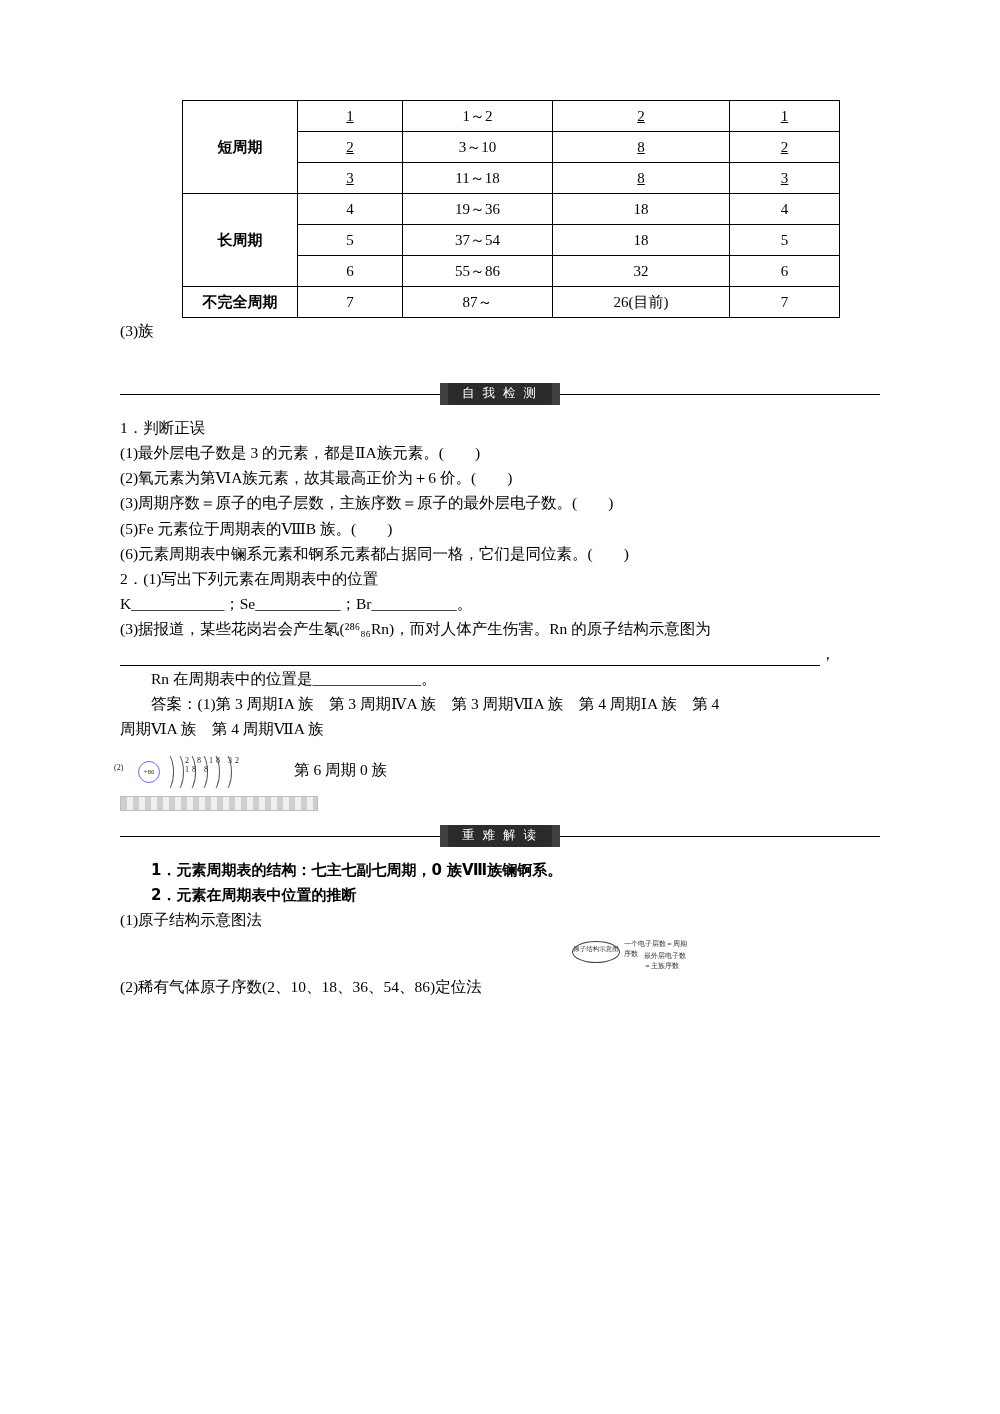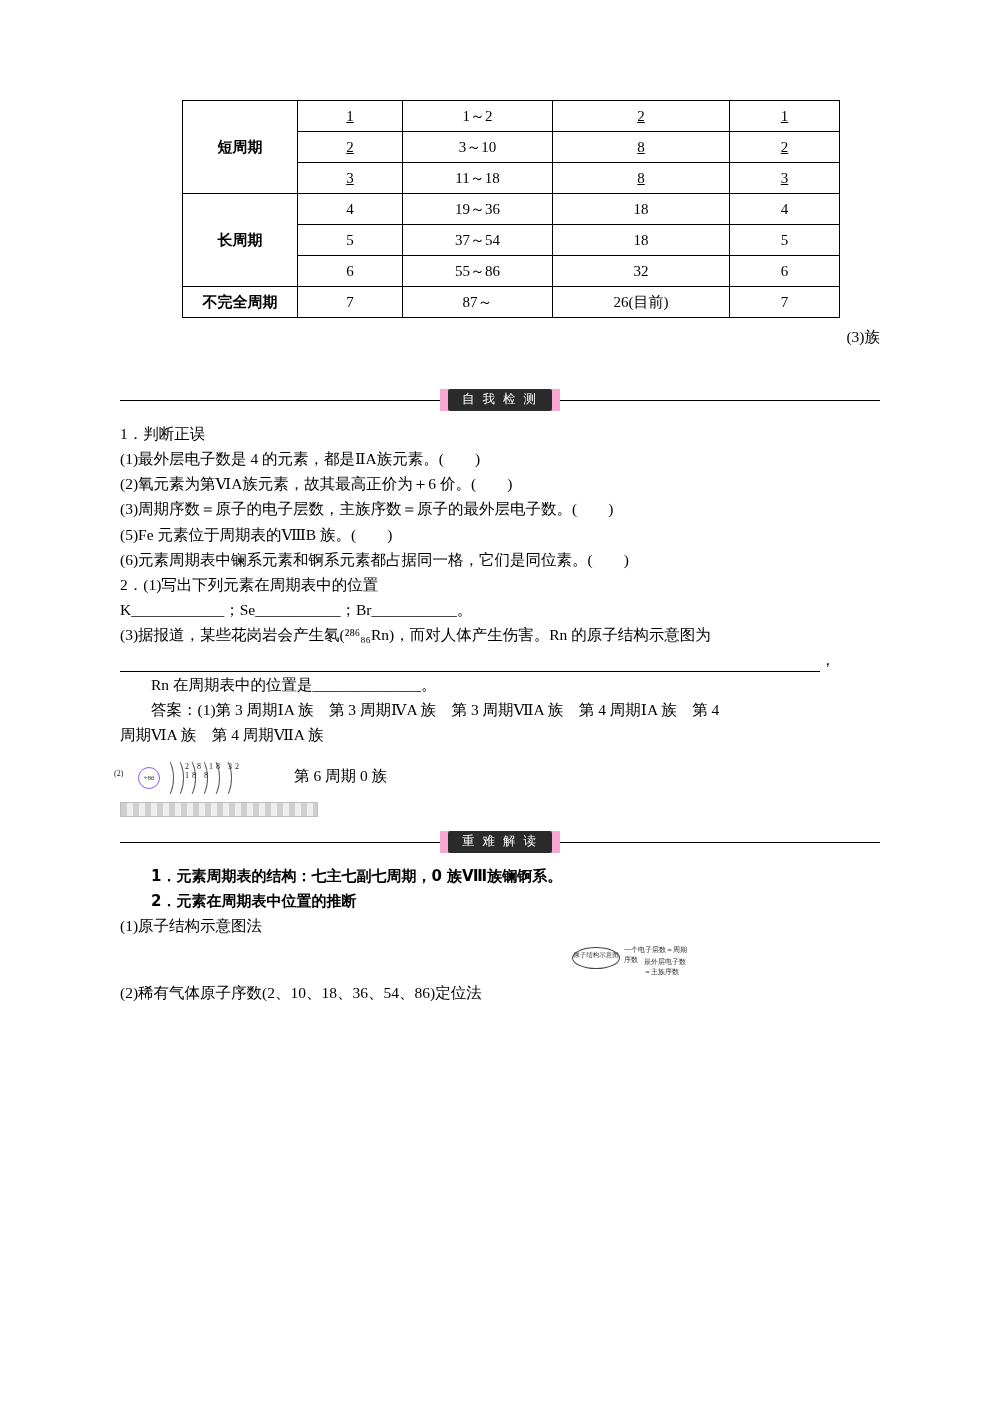"(3)族" p.line { margin-top: 6px -> 0; text-align: right -> none }
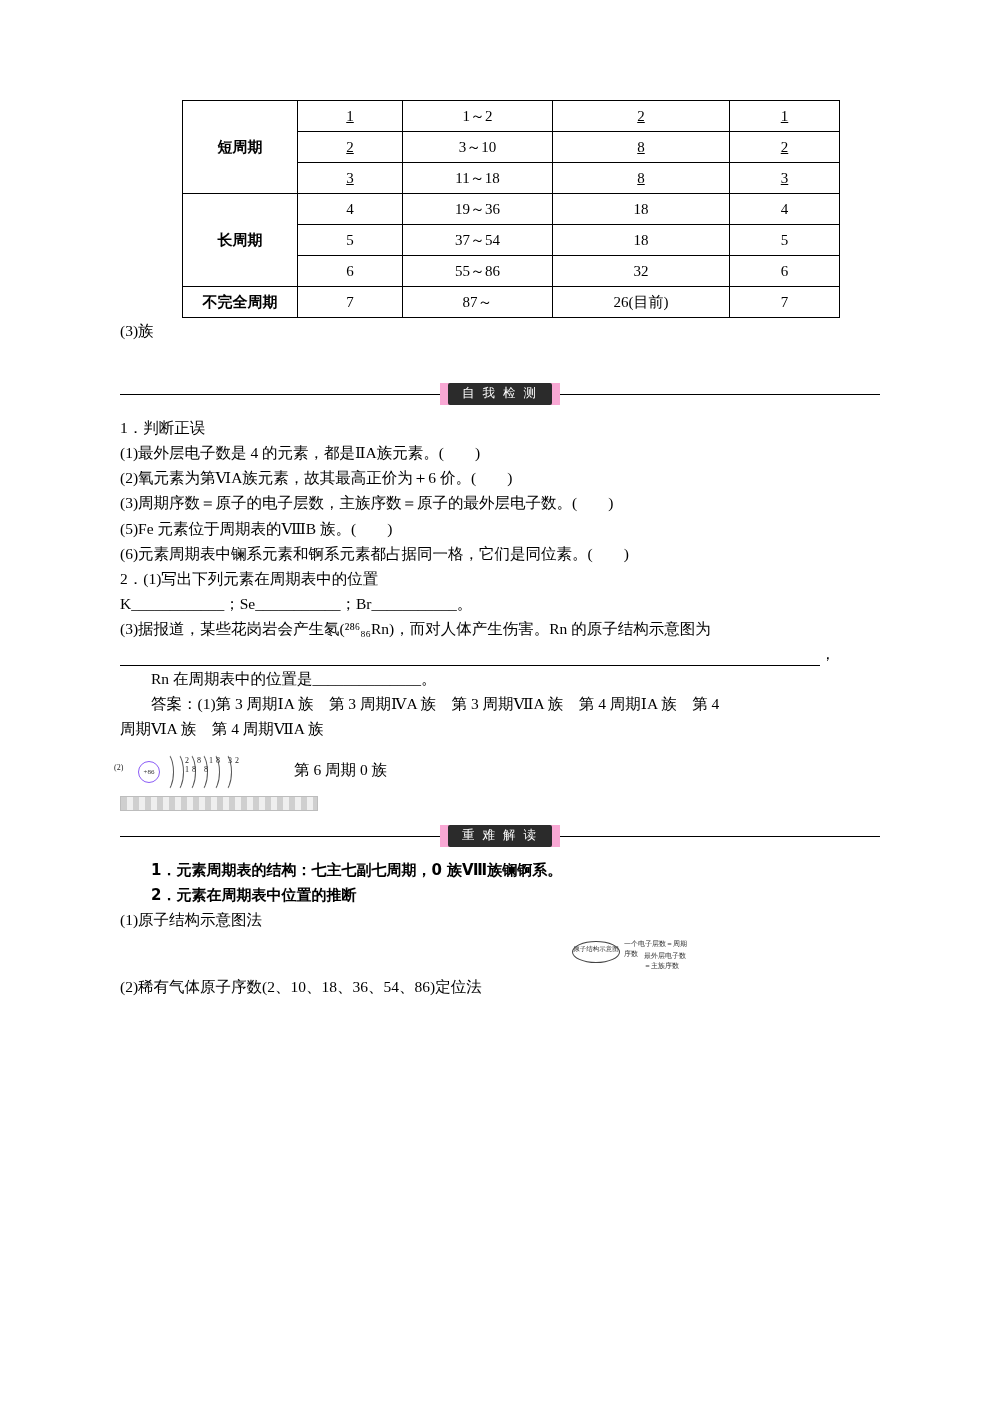"自 我 检 测" .banner .pillwrap { background: #f9a8d4 -> #404040 }
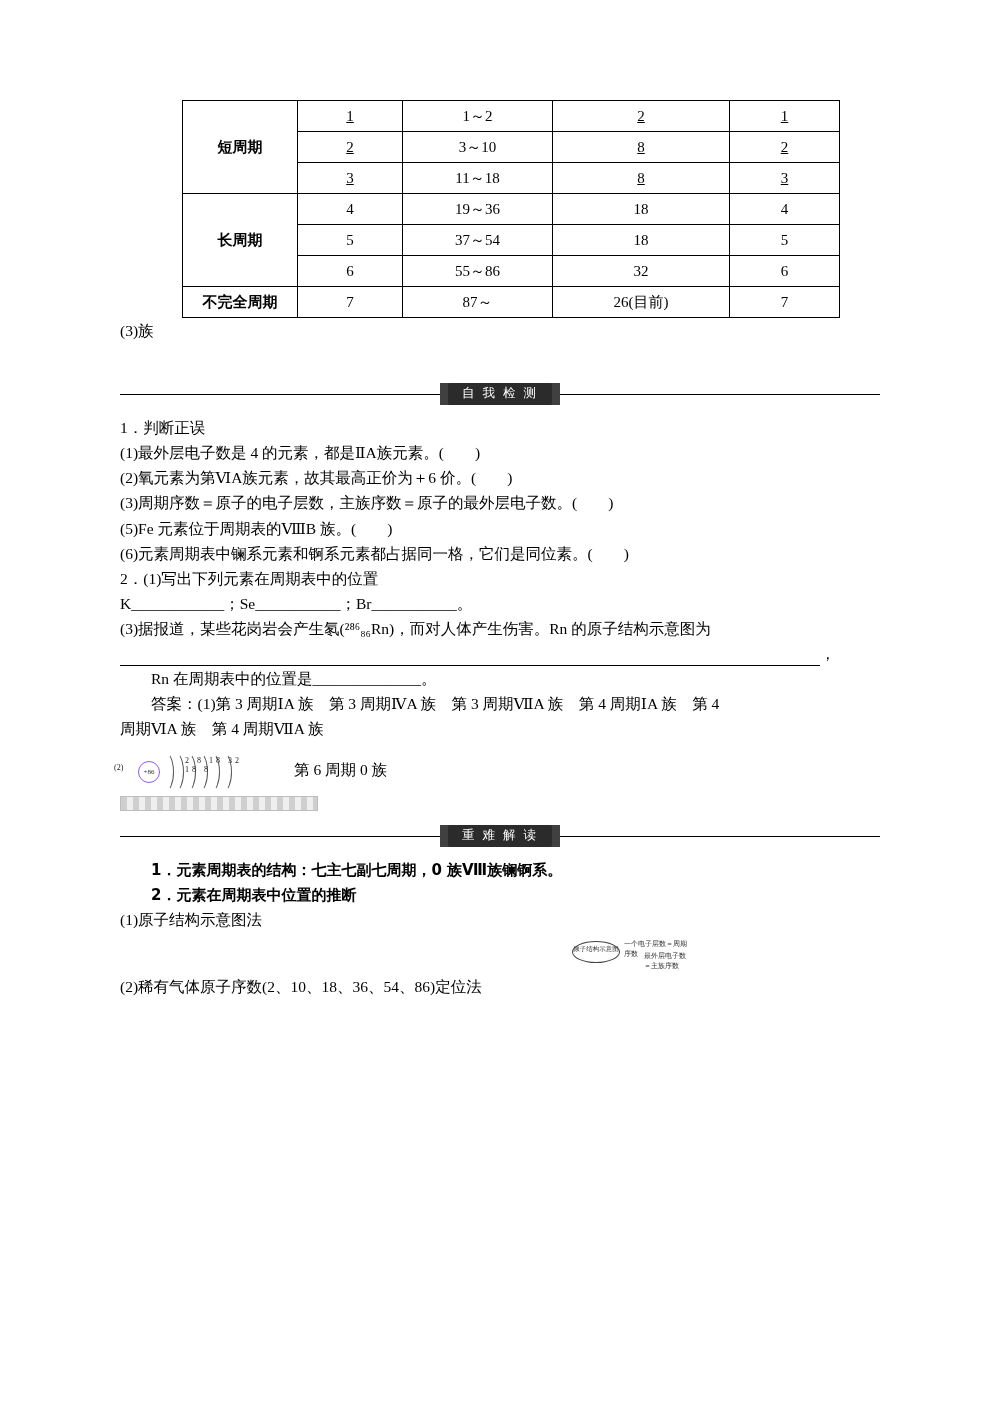"(1)最外层电子数是 4 的元素，都是ⅡA族元素。( )" p.line { text: 4 -> 3 }
